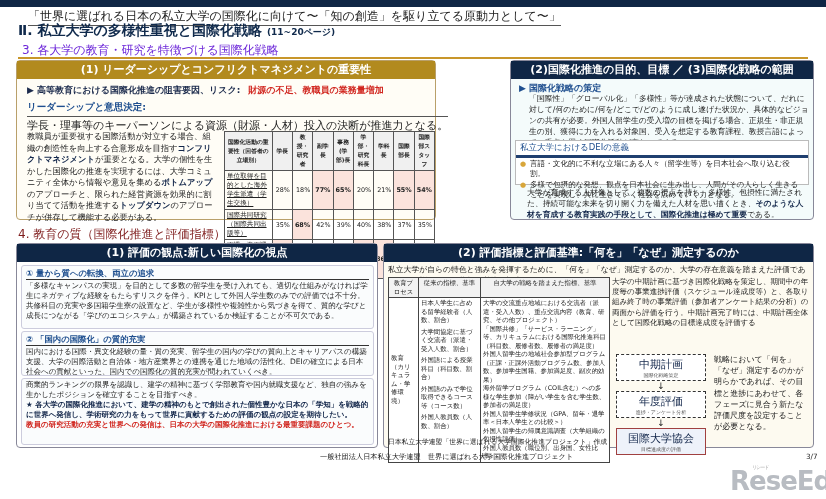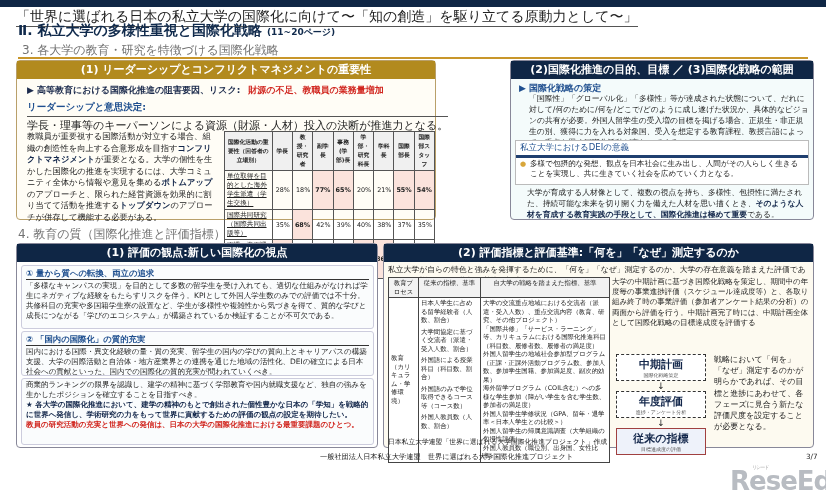"「世界に選ばれる日本の私立大学の国際化に向けて〜「知の創造」を駆り立てる原動力と" .subtitle { font-size: 14px -> 12px; left: 16px -> 28px }
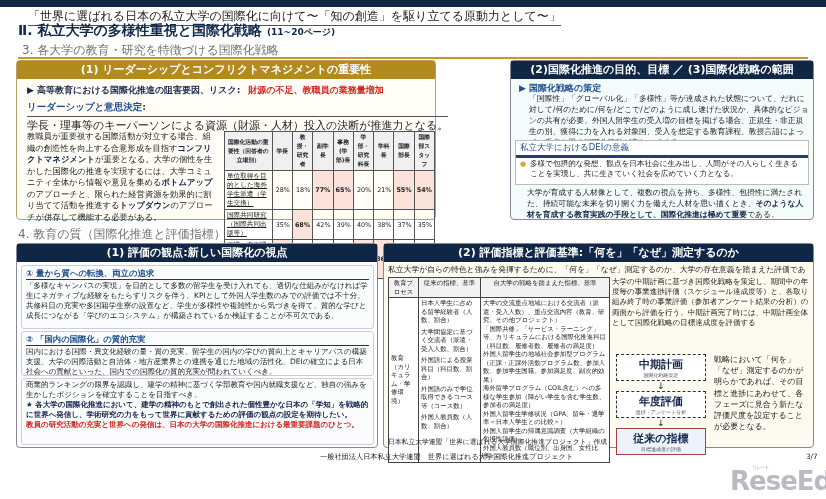"3. 各大学の教育・研究を特徴づける国際化戦略" .h3 { color: #737373 -> #6d28d9 }
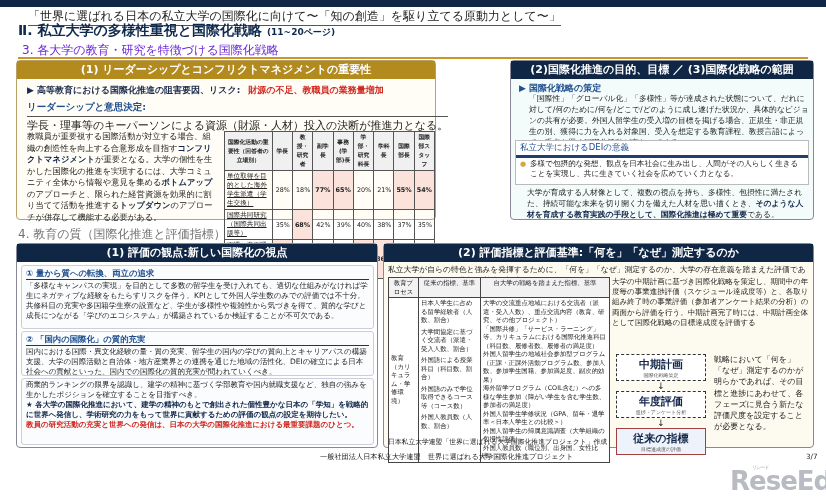"言語・文化的に不利な立場にある人々（留学生等）を日本社会へ取り込む役割。" div.deil { html: none -> <div>言語・文化的に不利な立場にある人々（留学生等）を日本社会へ取り込む役割。</div> }
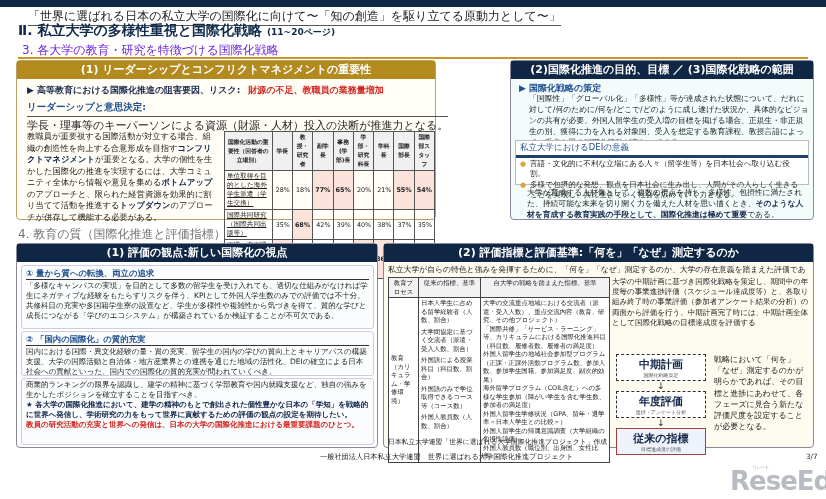"4. 教育の質（国際化推進と評価指標）" .h4 { color: #737373 -> #7f1d1d }
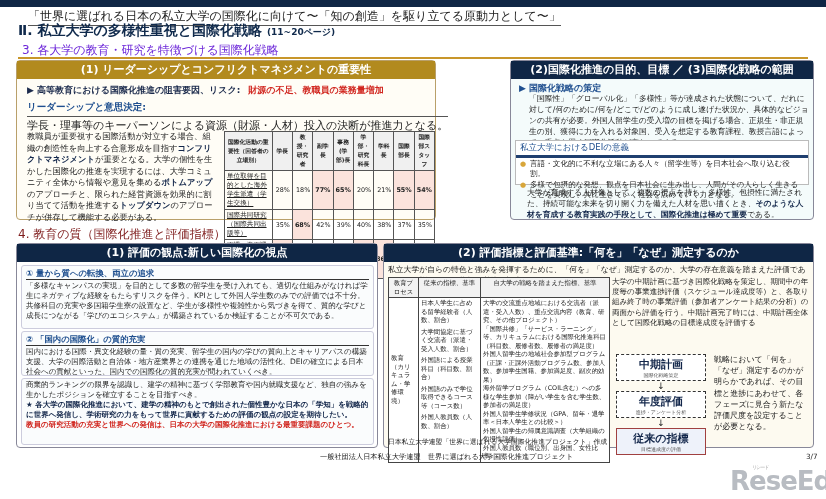"中期計画" .fbox .t { font-weight: bold -> normal }
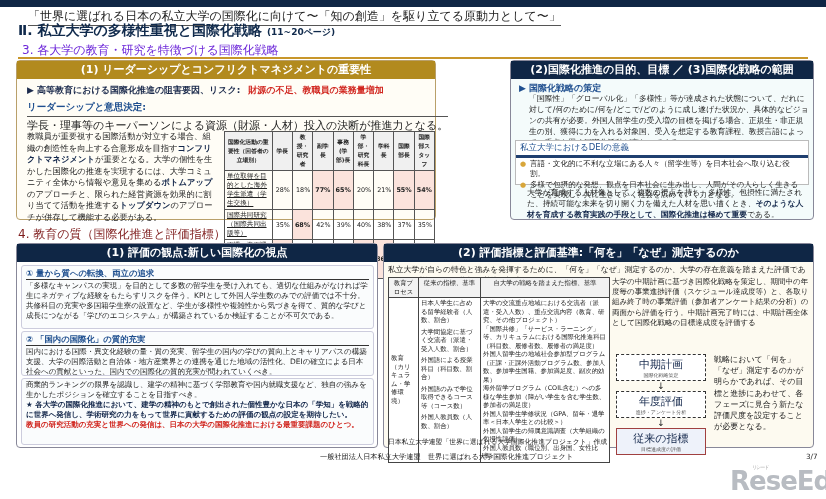"従来の指標" div.t { text: 従来の指標 -> 国際大学協会 }
